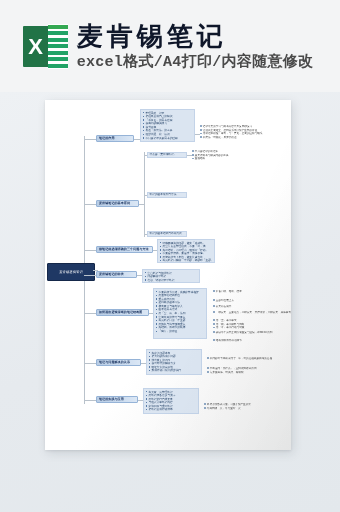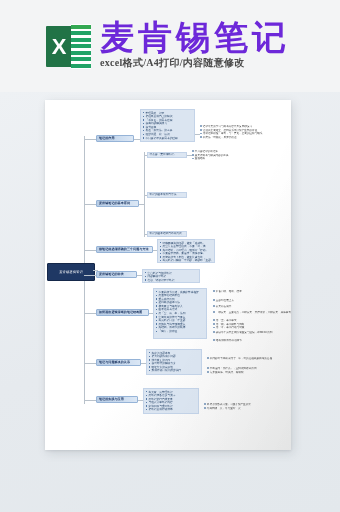"麦肯锡笔记" #main-title { color: #6d28d9 -> #0f172a; font-family: Liberation Serif, serif -> Liberation Mono, monospace; font-size: 34px -> 26px }
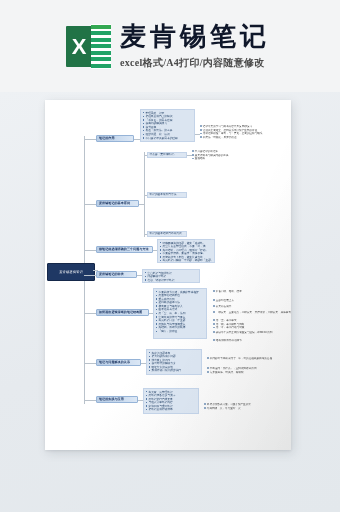"excel格式/A4打印/内容随意修改" #sub-title { font-family: Liberation Serif, serif -> Liberation Mono, monospace; font-size: 10px -> 15px }
